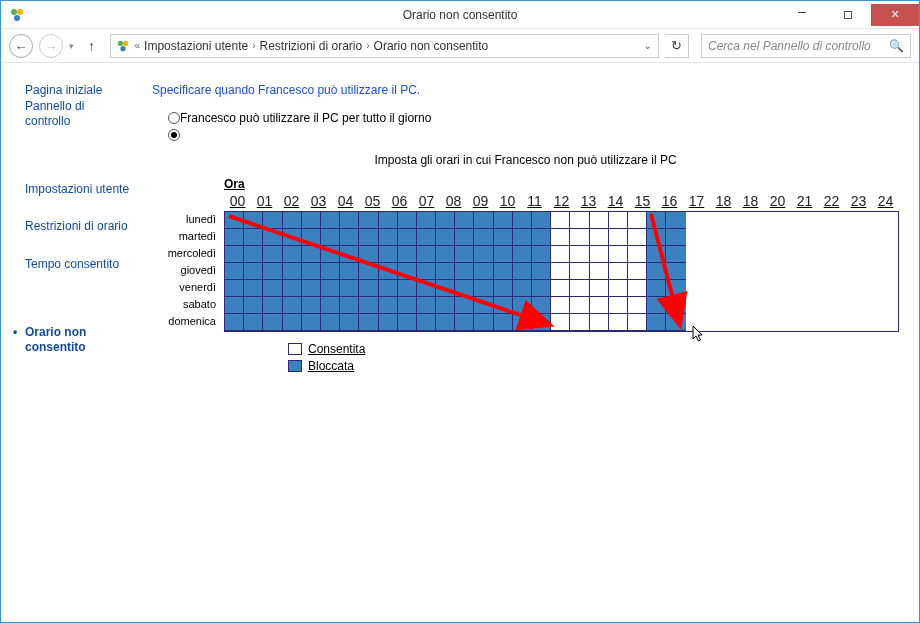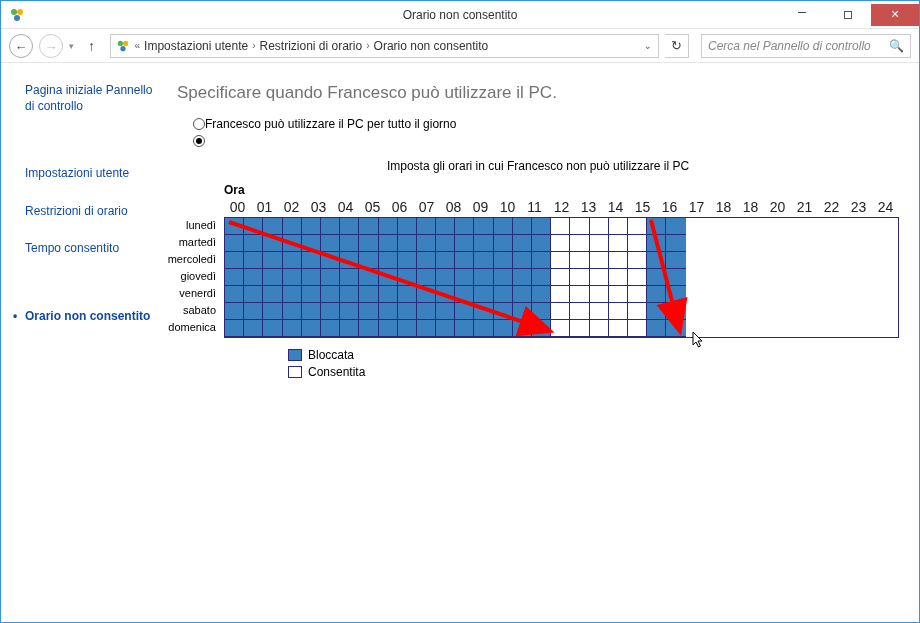"Specificare quando Francesco può" .main h1 { color: #737373 -> #1d4ed8; font-size: 17px -> 12px }
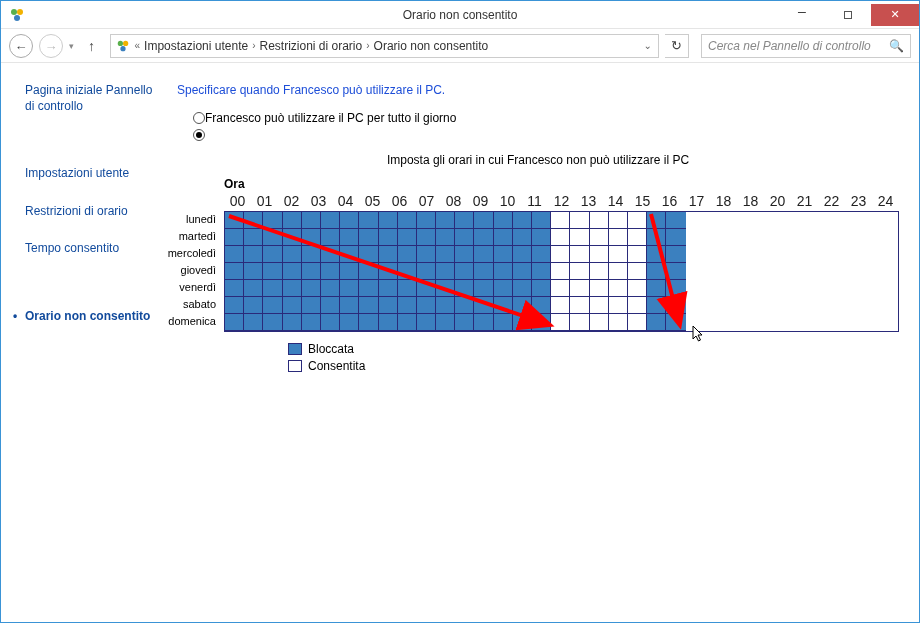"Ora" .sched-wrap { margin-left: 47px -> 72px; text-decoration: none -> underline }
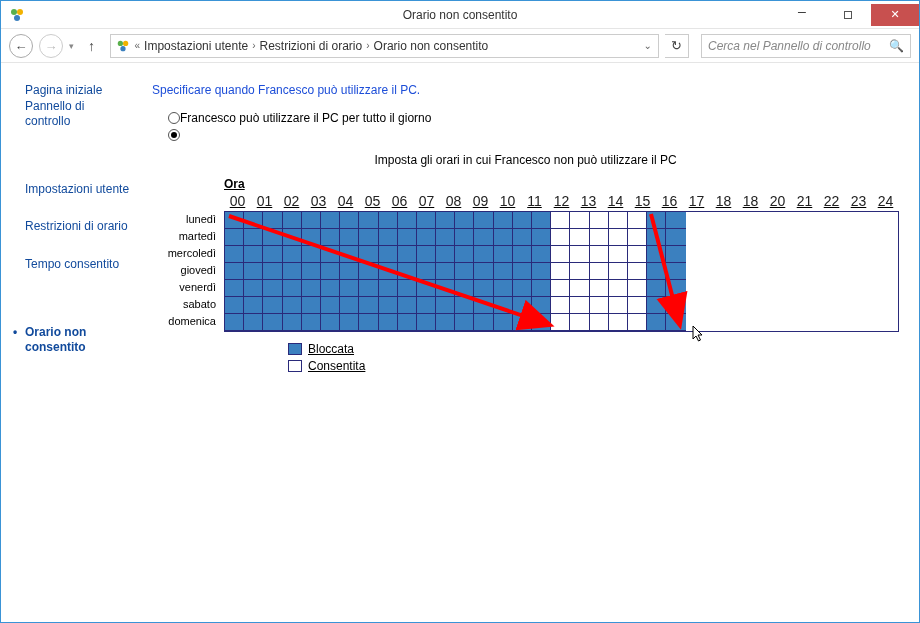"Bloccata" div.legend-row { order: before "Consentita" -> after "Consentita" }
